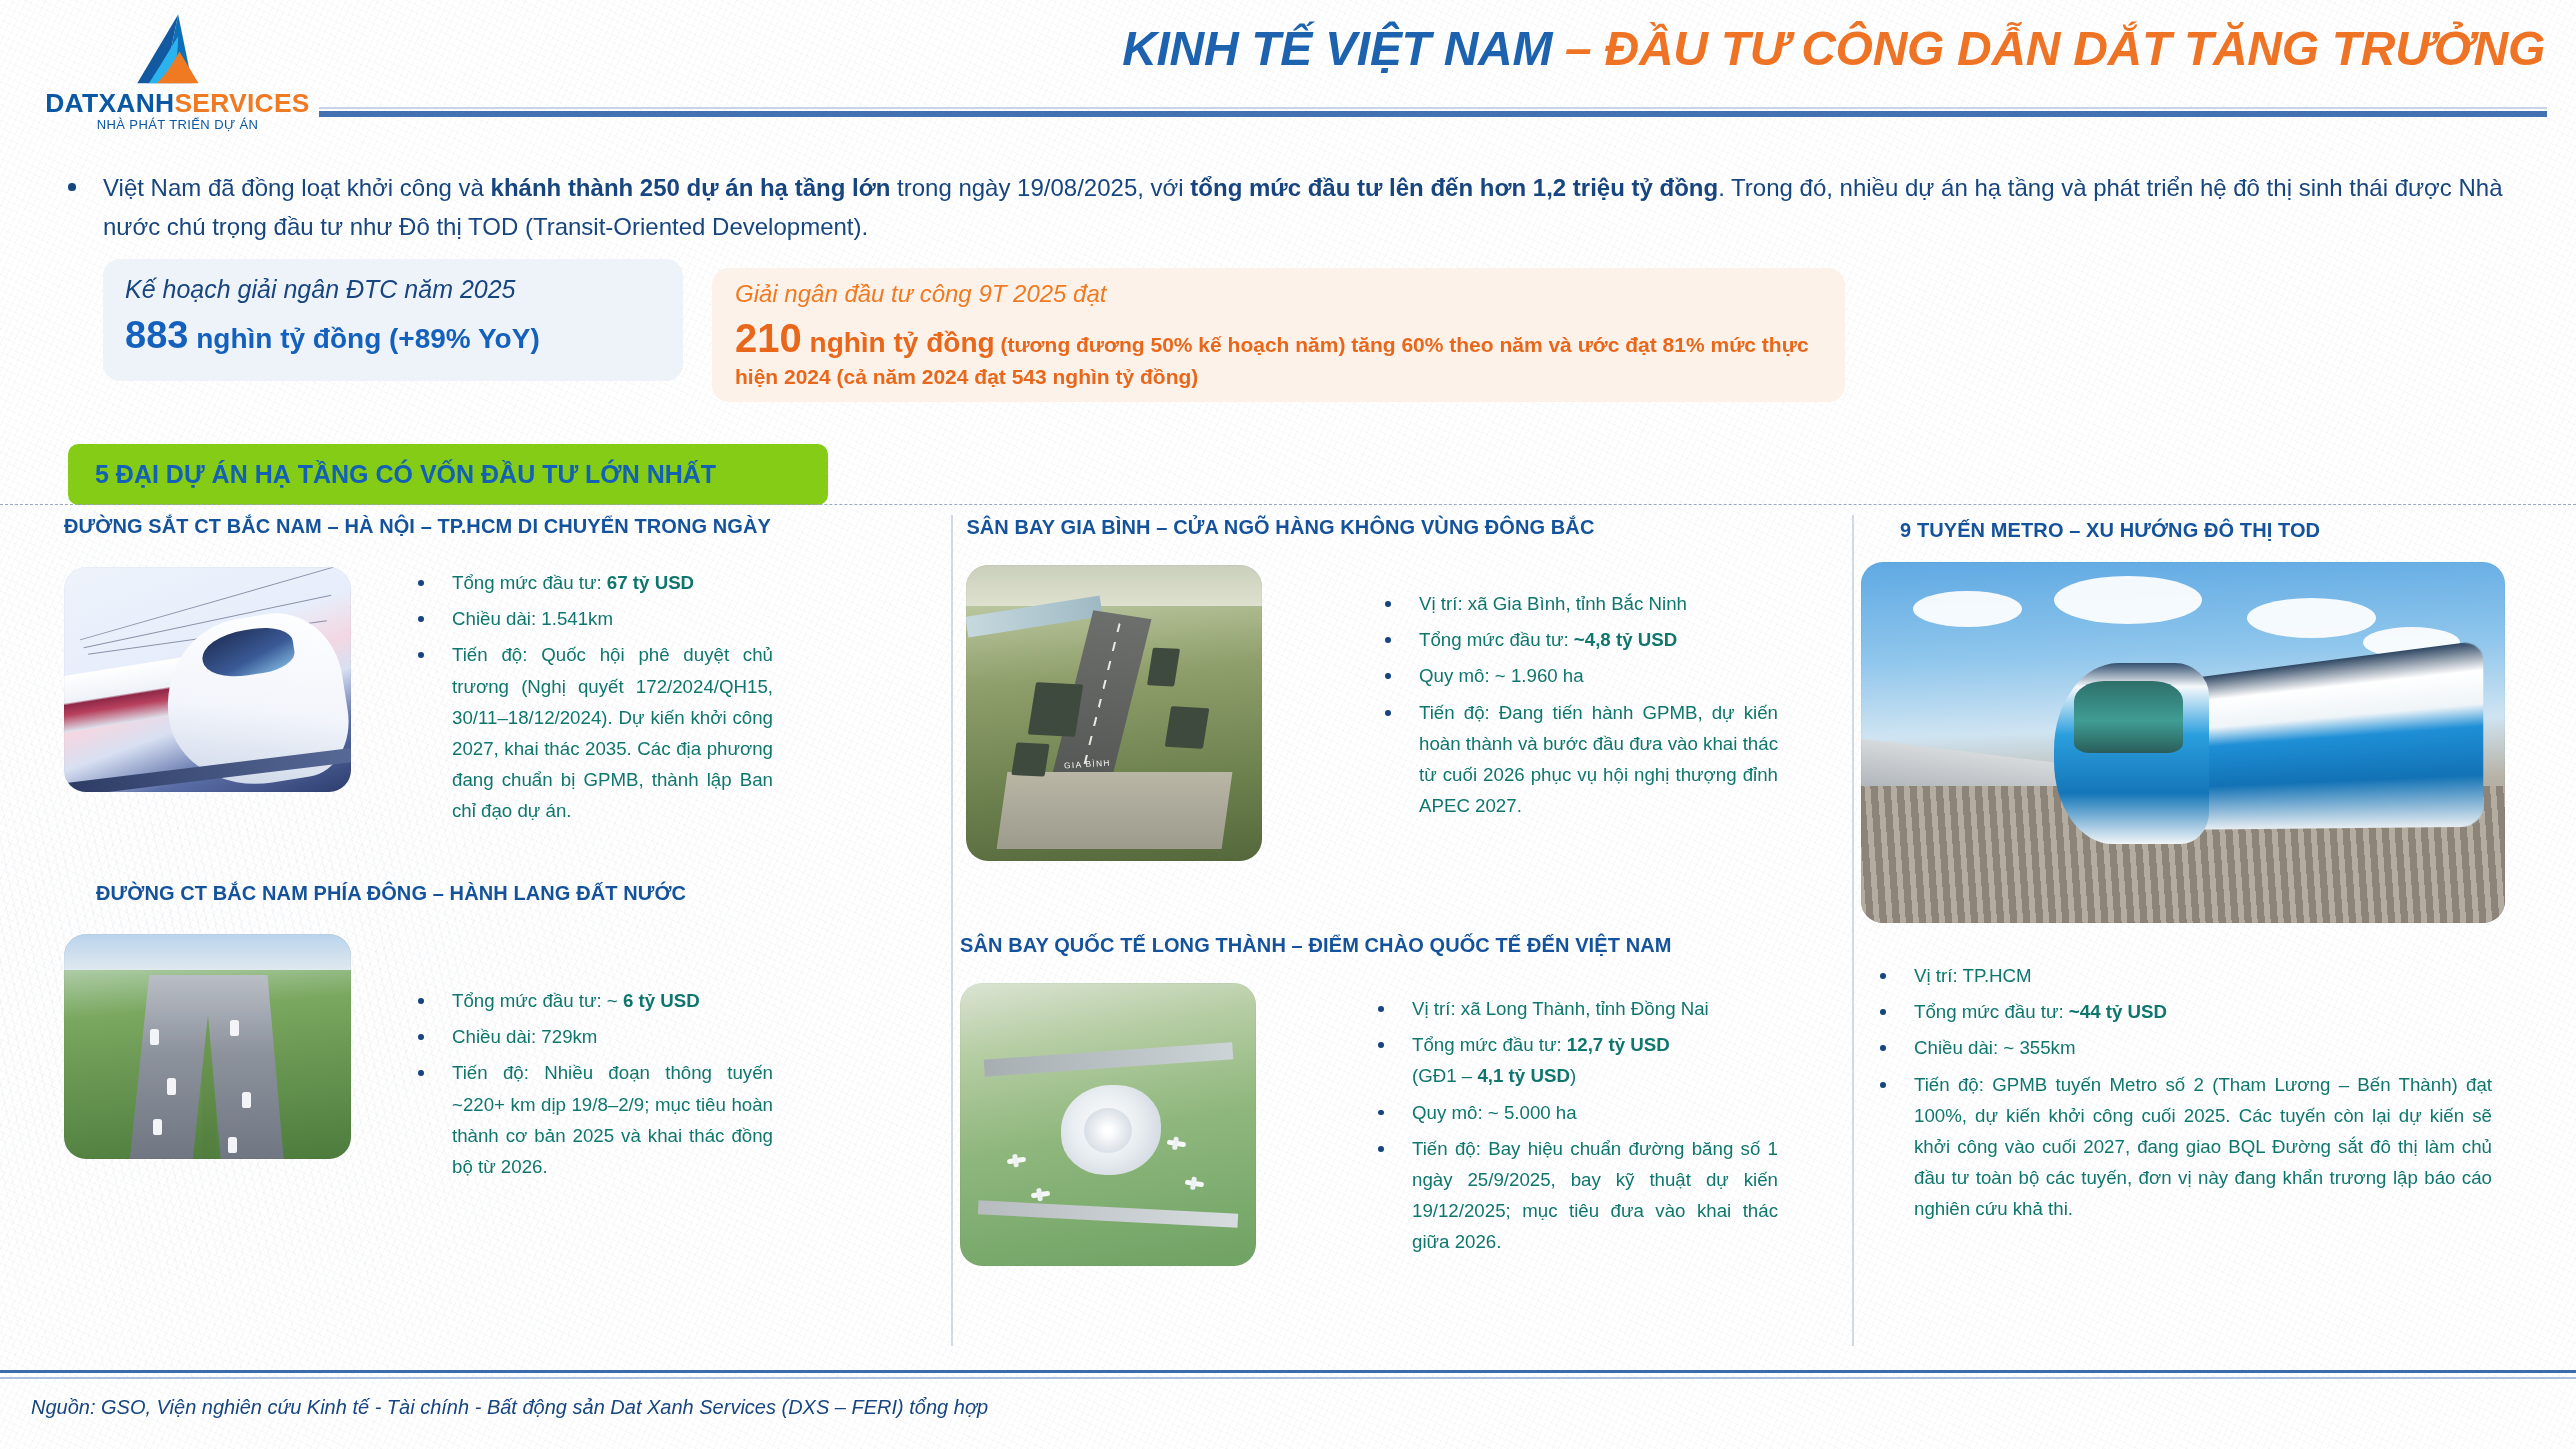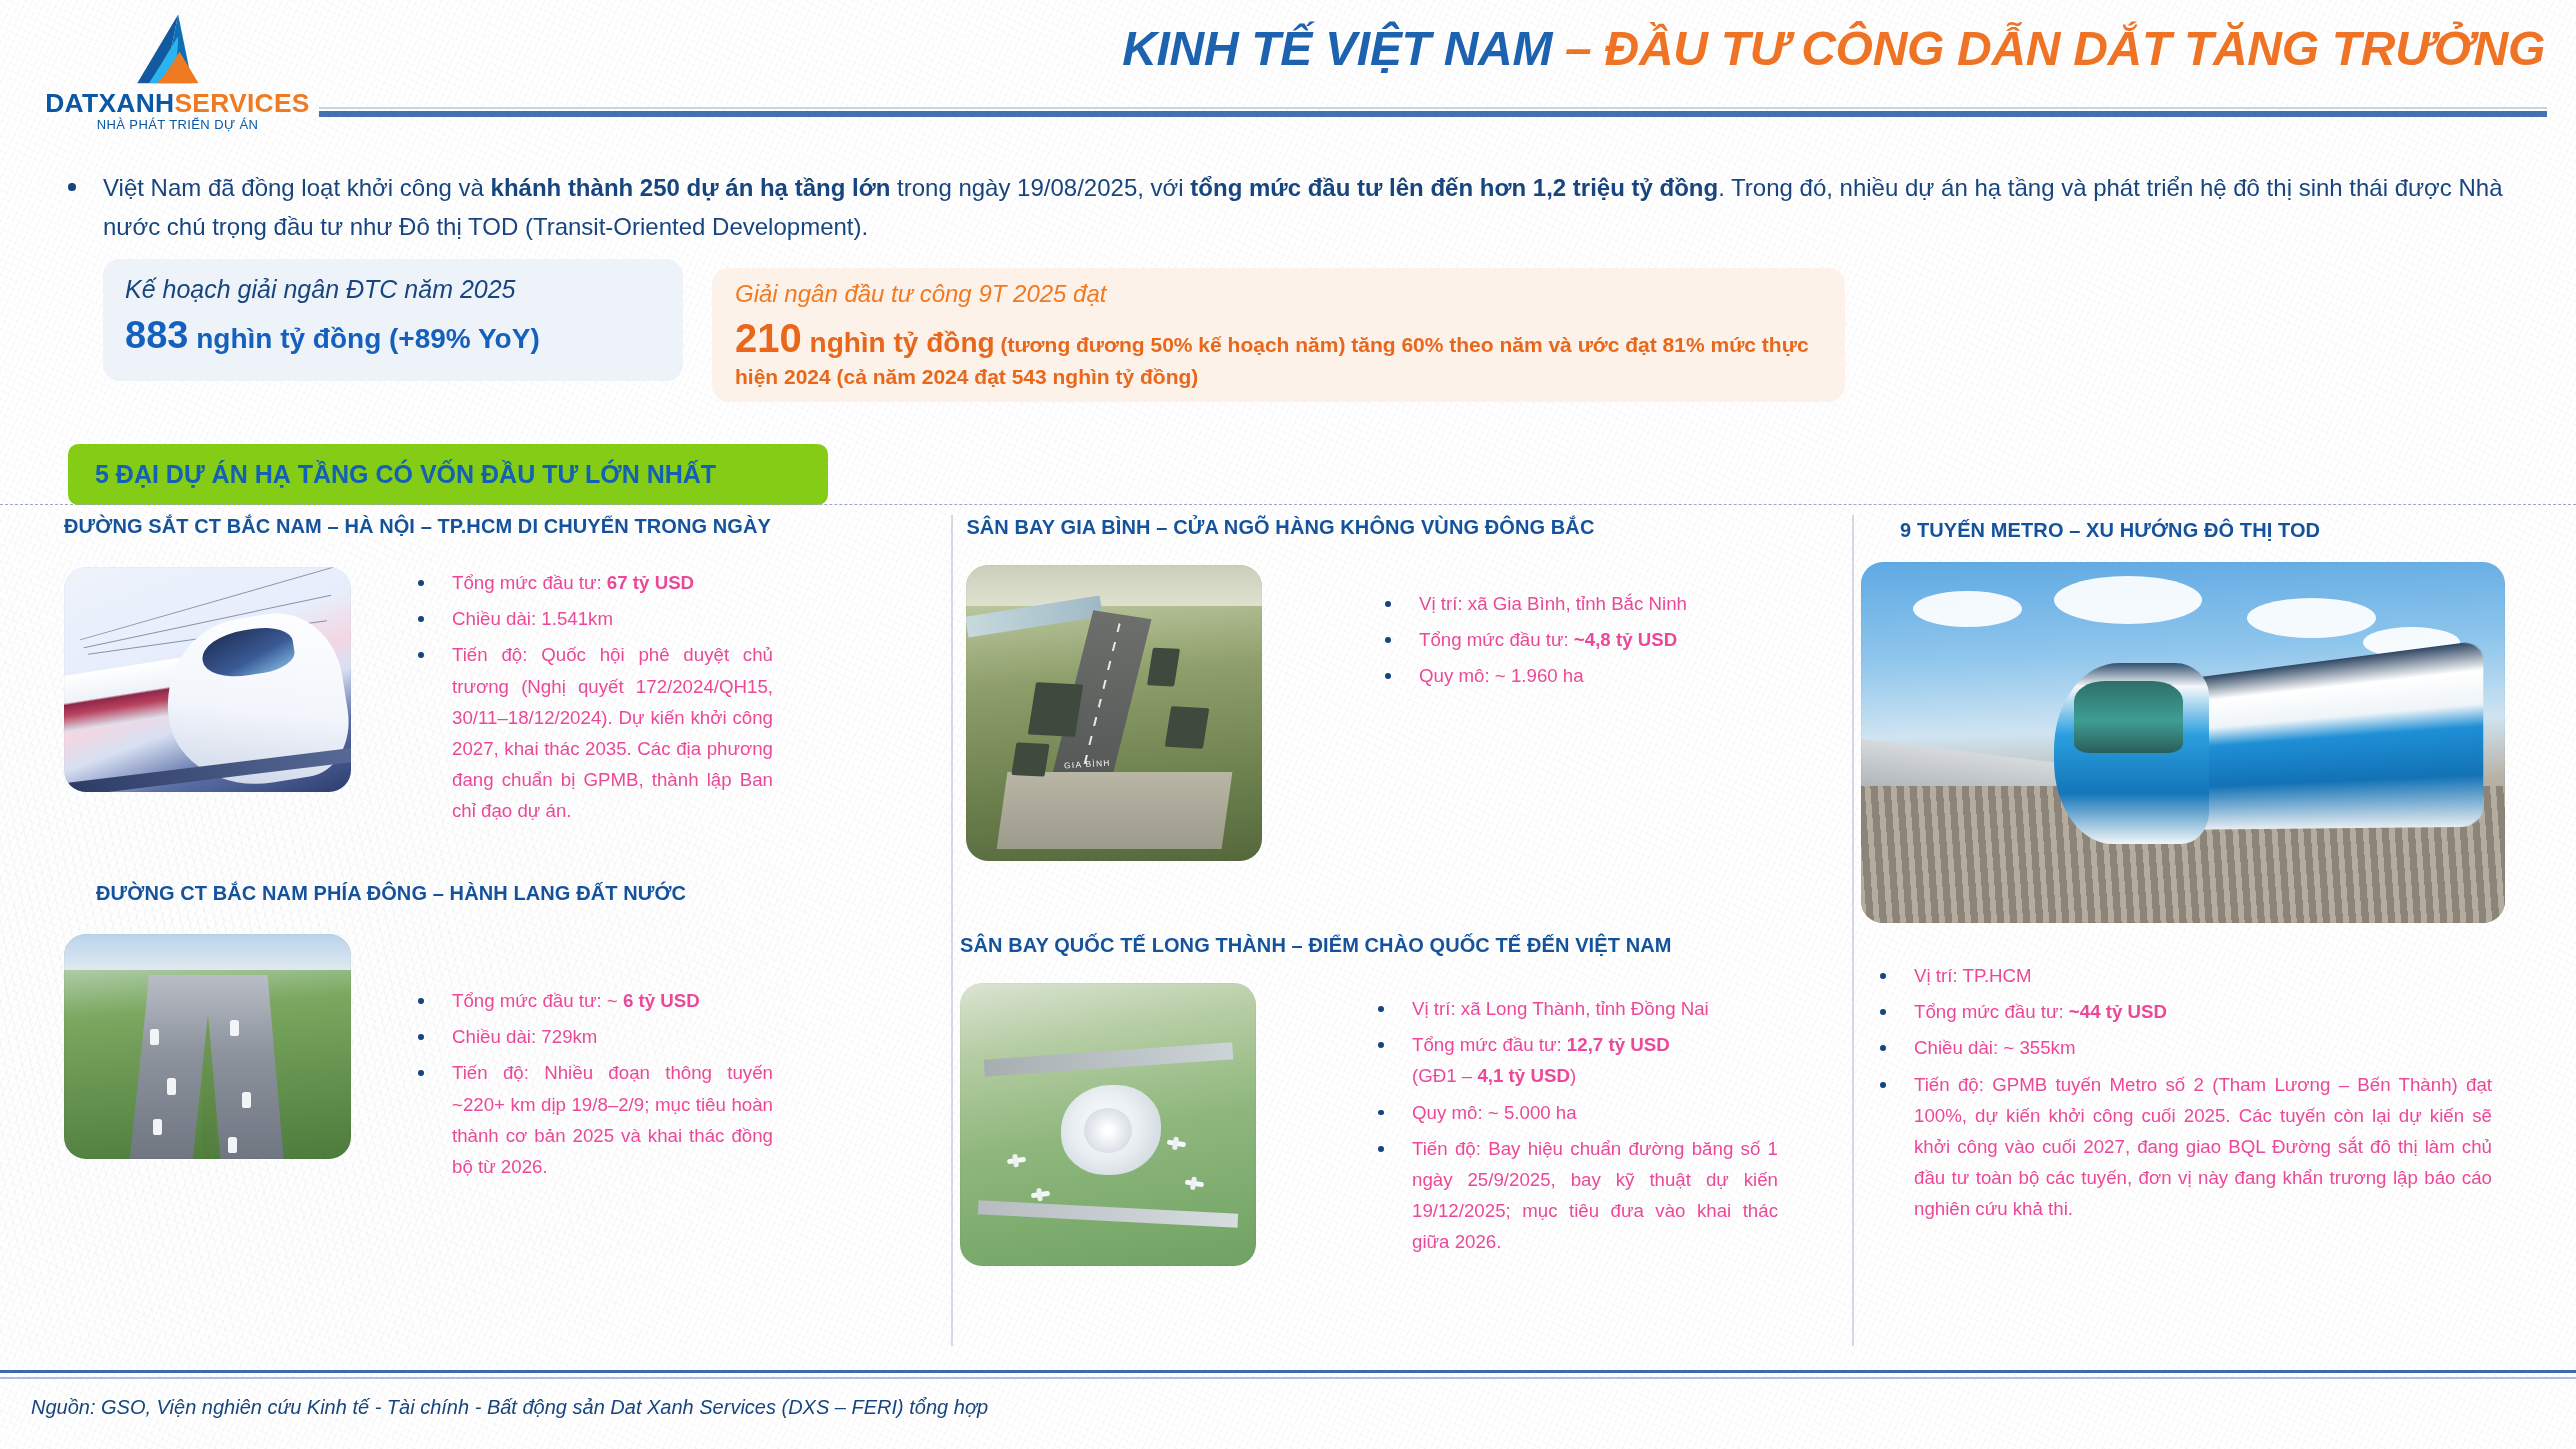"Tổng mức đầu tư: 67" ul.blist li { color: #ec4899 -> #0f766e }
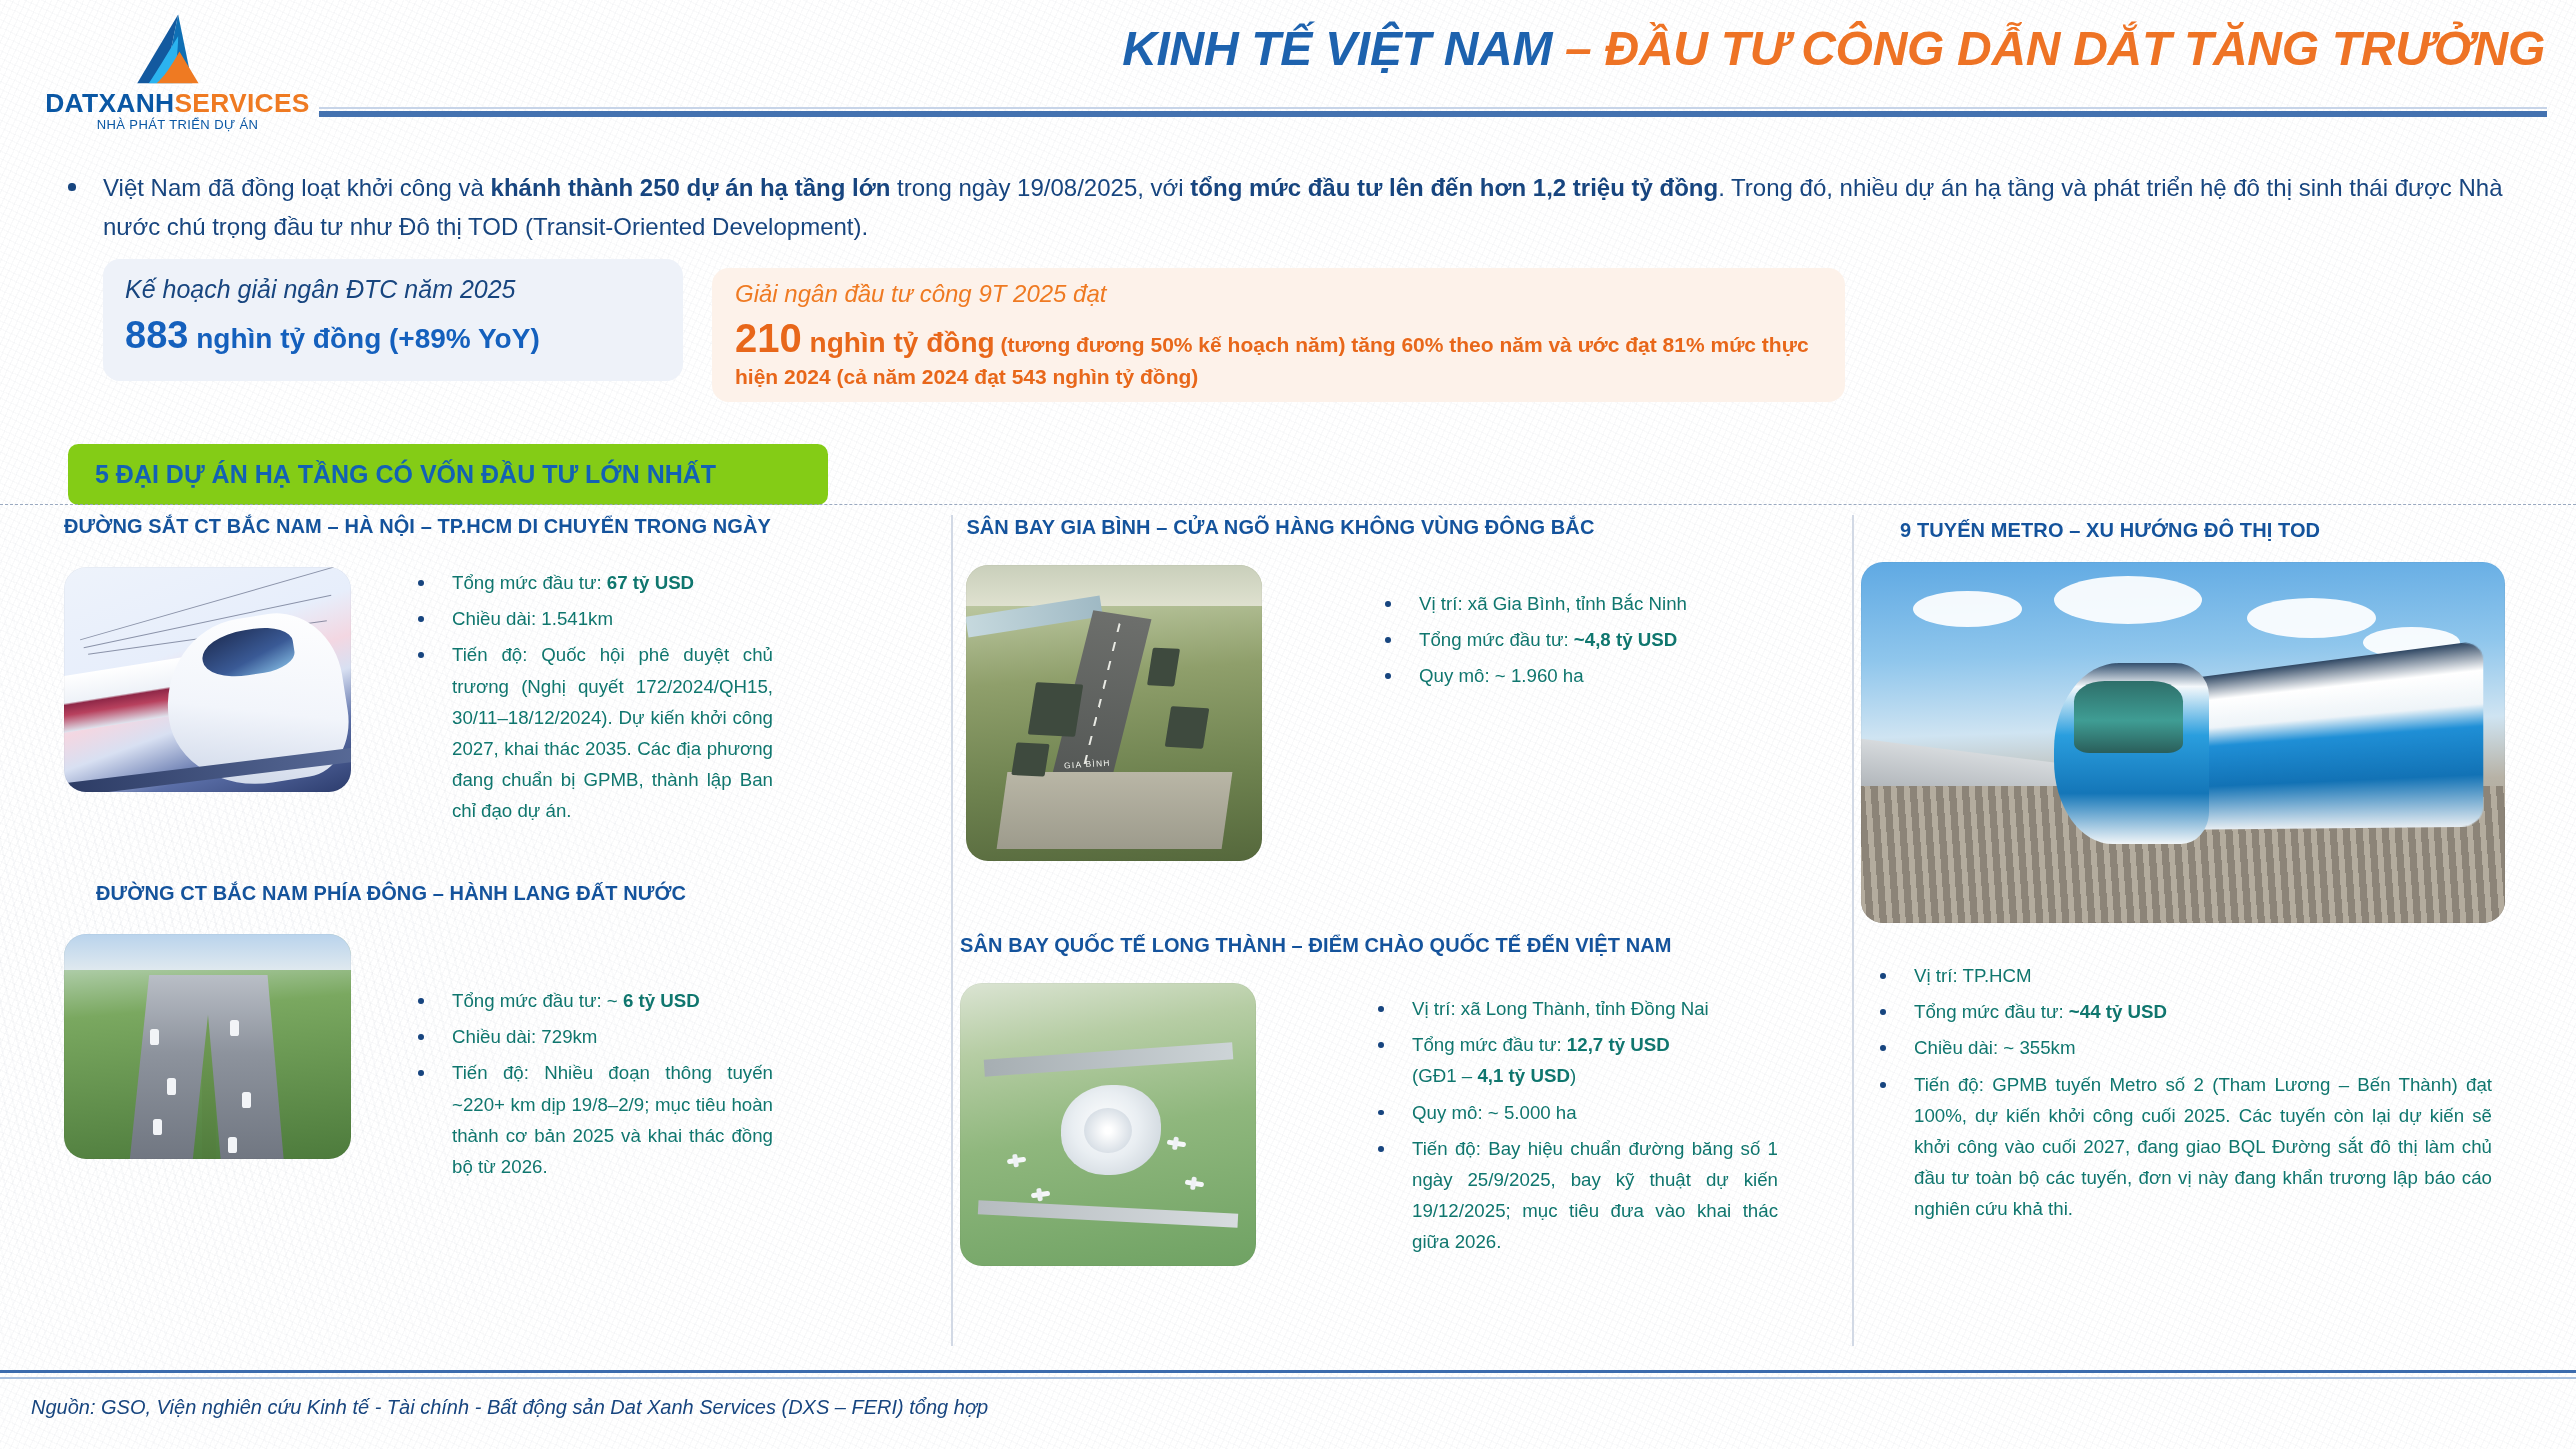"Tiến độ: Đang tiến hành" li { html: none -> <li><span>Tiến độ: Đang tiến hành GPMB, dự kiến hoàn thành và bước đầu đưa vào khai thác từ cuối 2026 phục vụ hội nghị thượng đỉnh APEC 2027.</span></li> }
